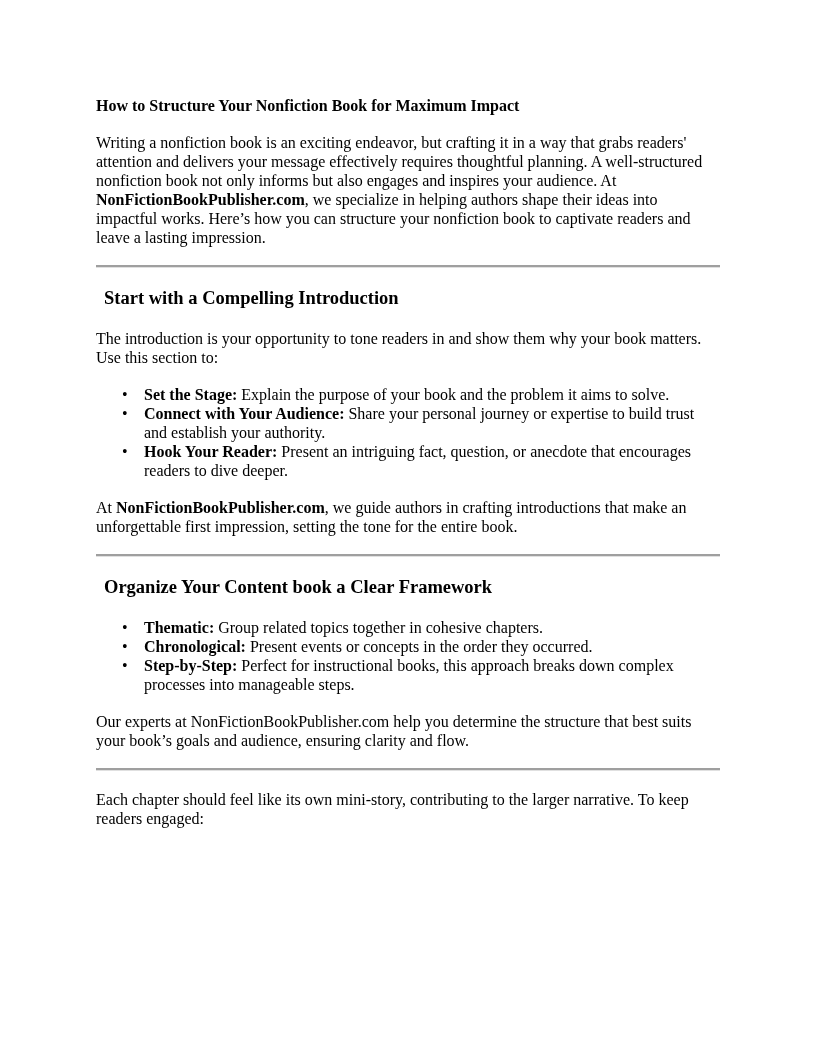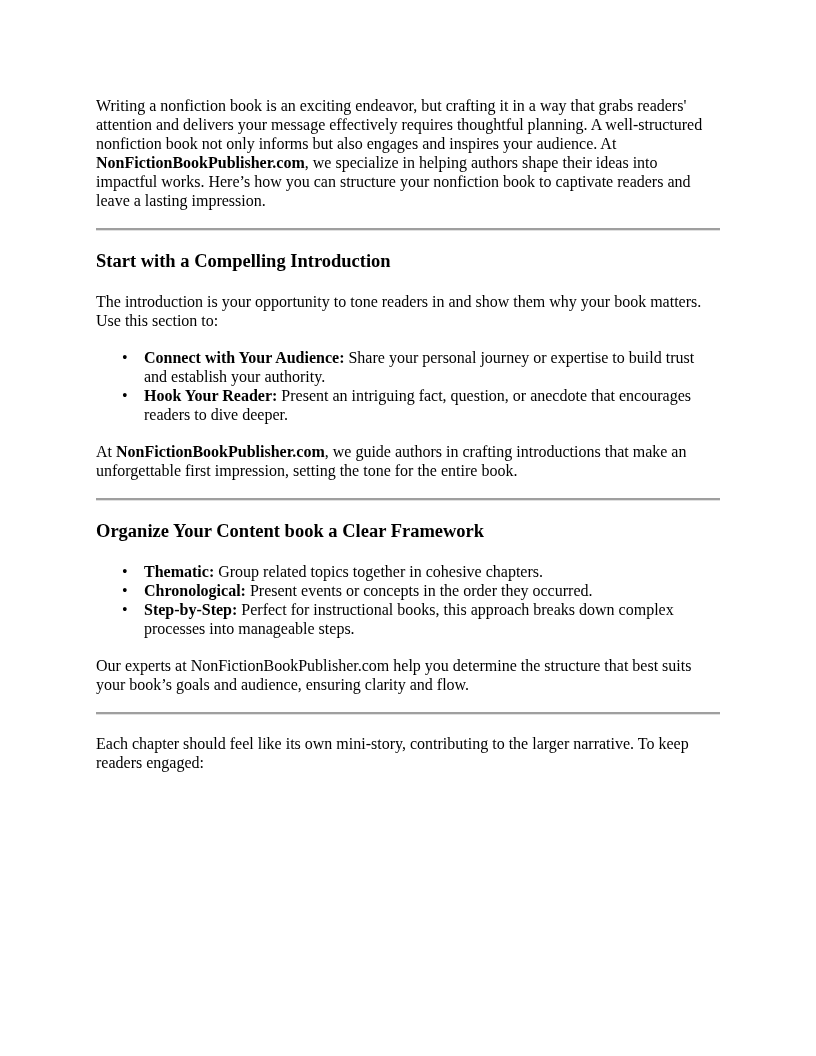"How to Structure Your Nonfiction" p.doc-title { html: none -> <p>How to Structure Your Nonfiction Book for Maximum Impact</p> }
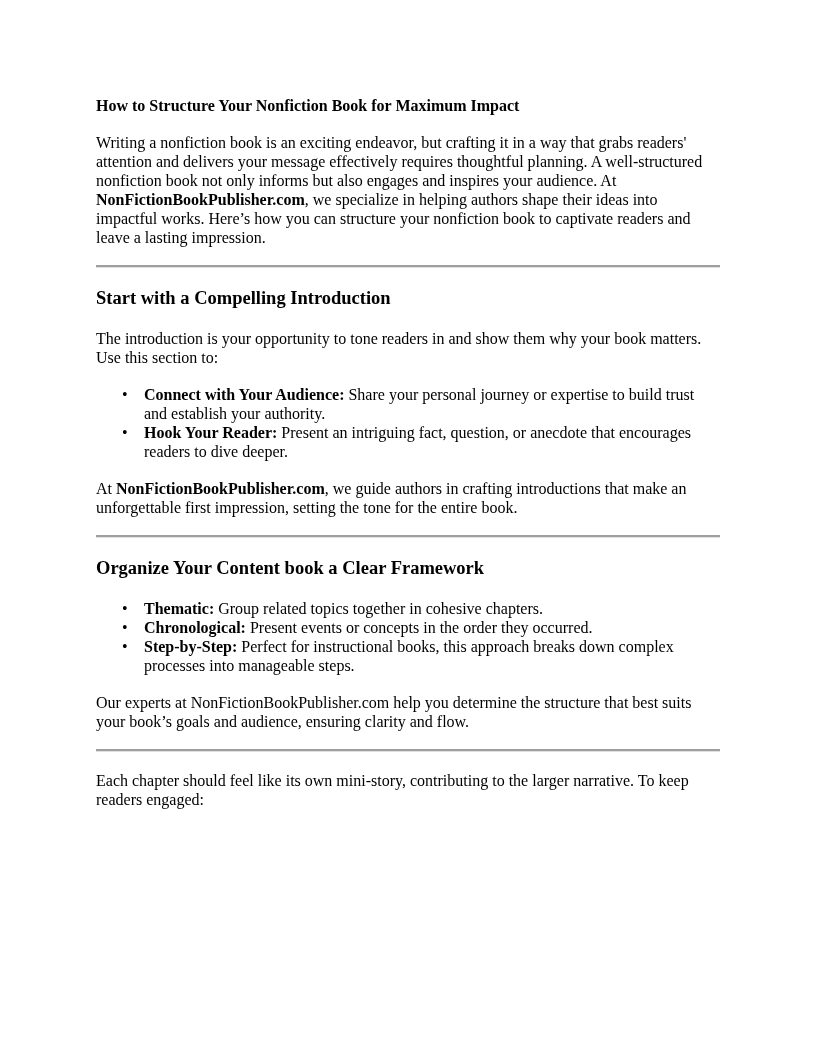"Start with a Compelling Introduction" h2 { margin: 16px 0 20px 0 -> 16px 0 20px 8px }
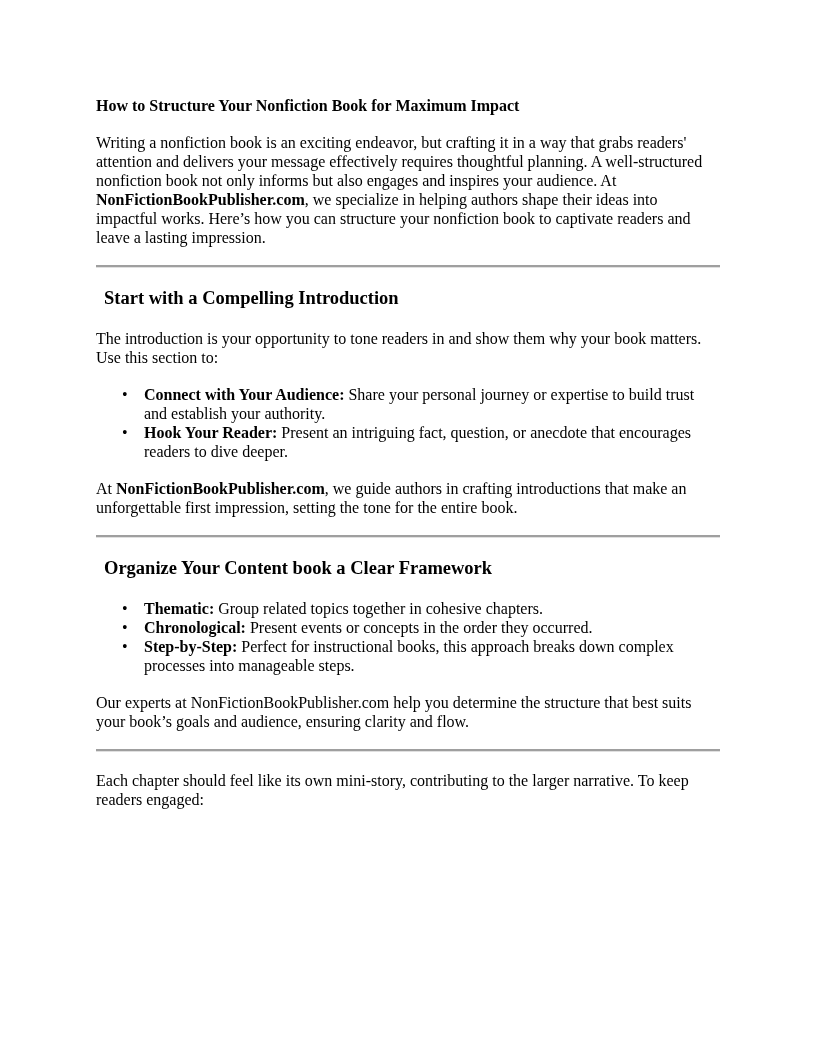"Set the Stage: Explain the" li { html: none -> <li><span>Set the Stage:</span><span> Explain the purpose of your book and the problem it aims to solve.</span></li> }
